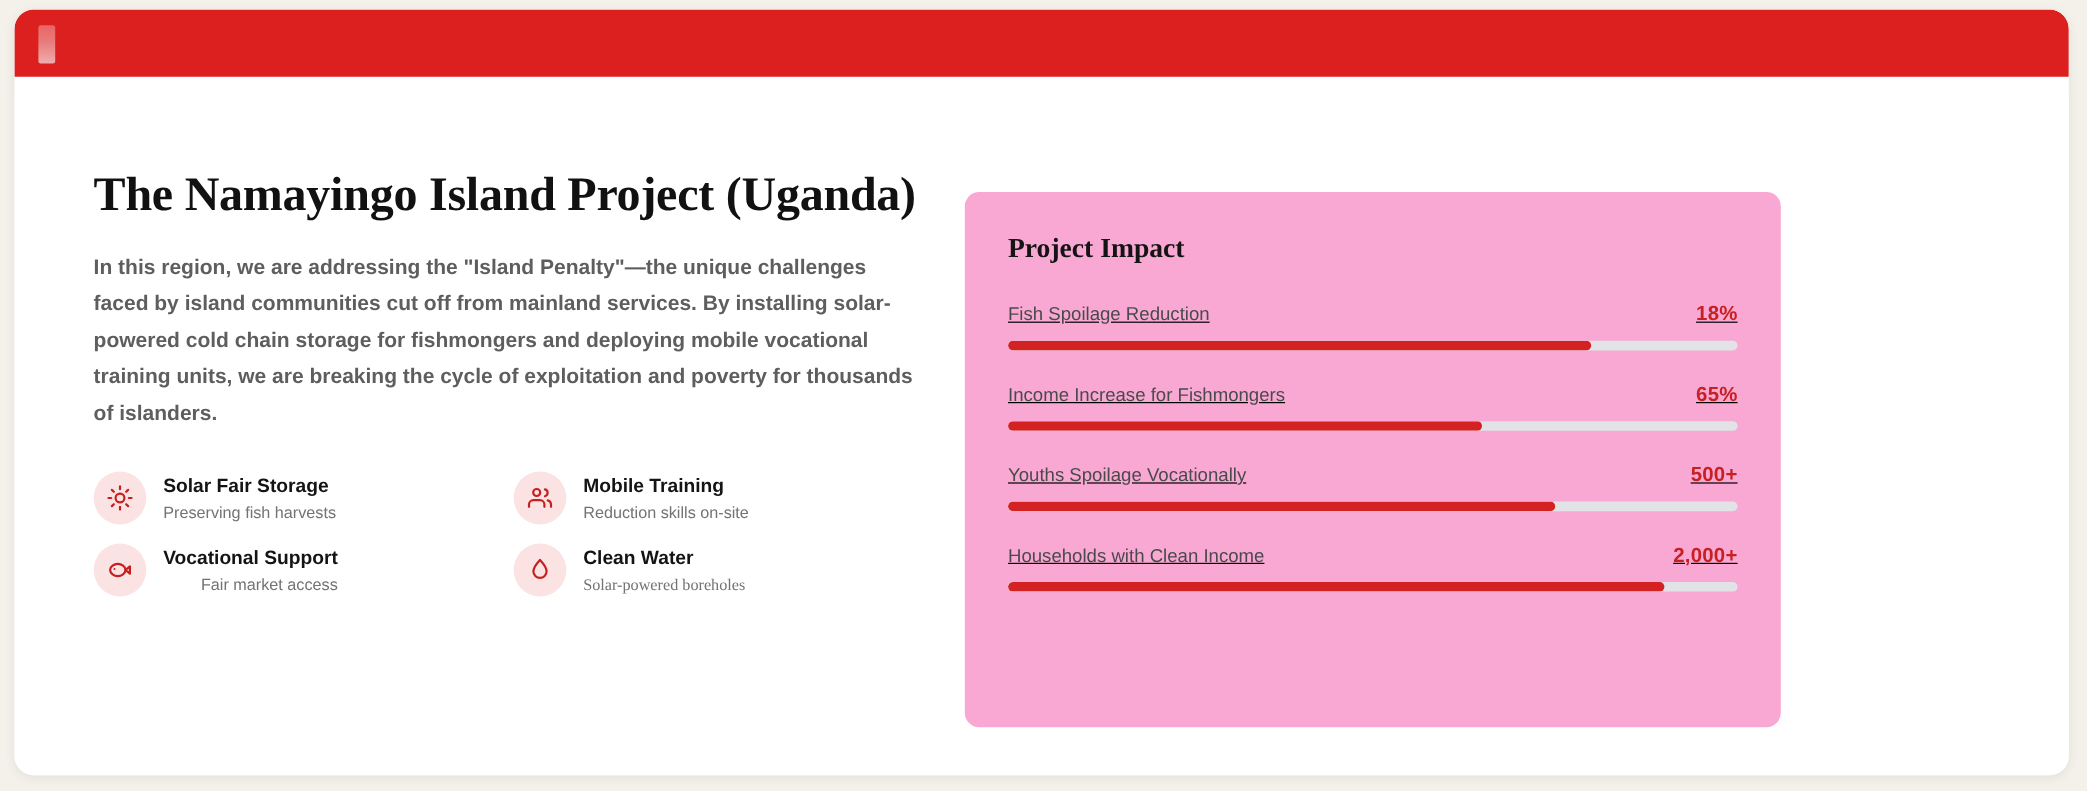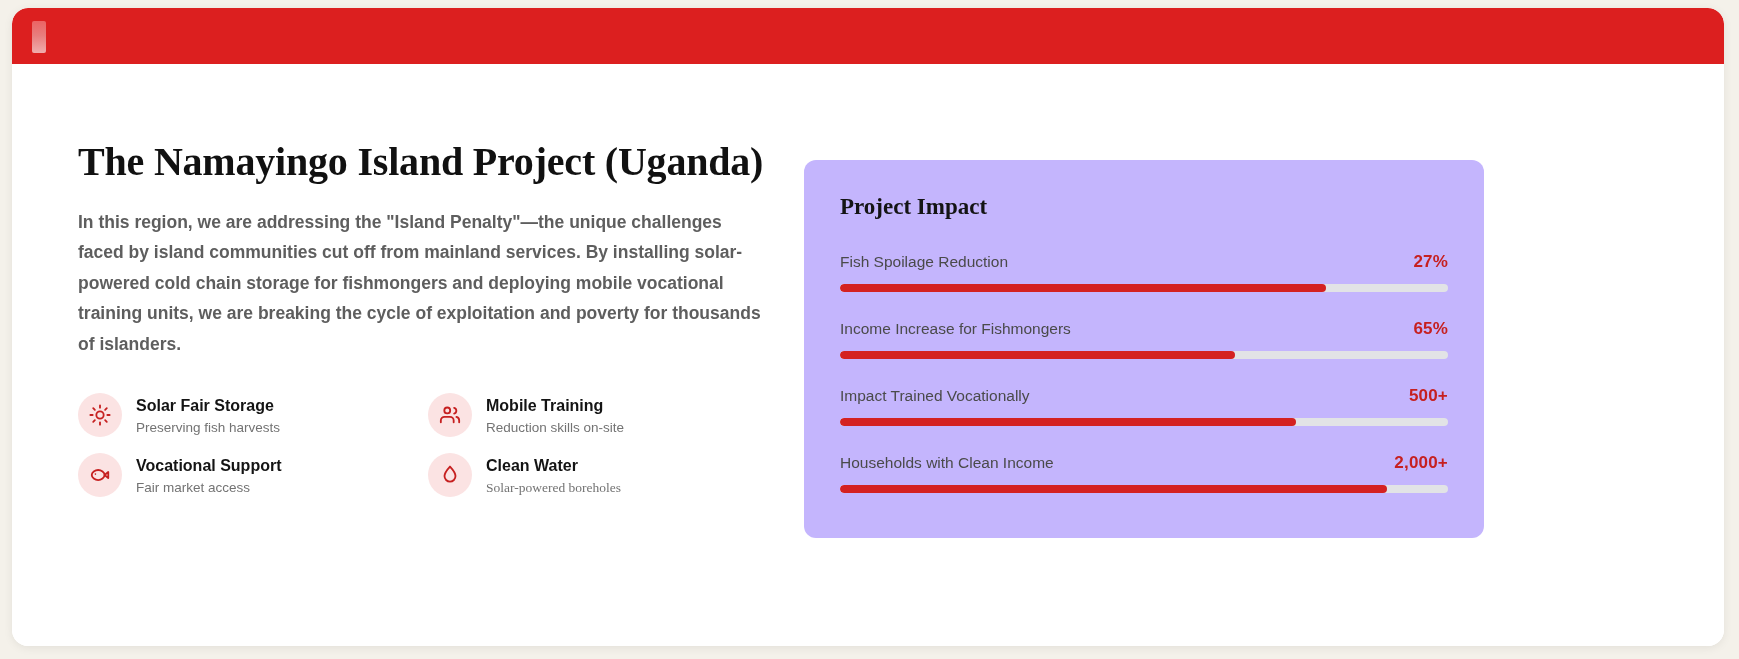"Project Impact" .impact-panel { background: #c4b5fd -> #f9a8d4; height: 378px -> 446px }
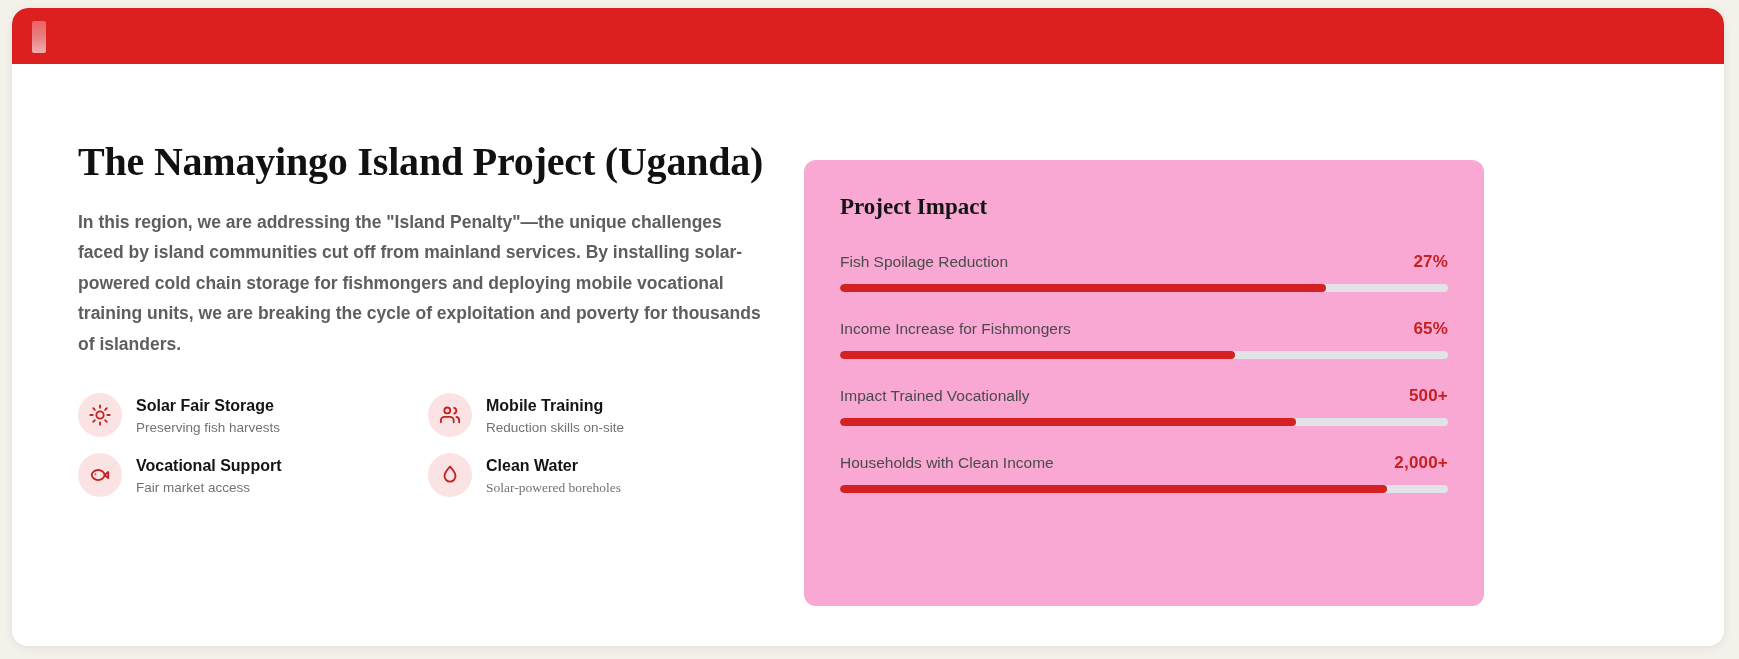"Fish Spoilage Reduction" .metric-head { text-decoration: none -> underline }
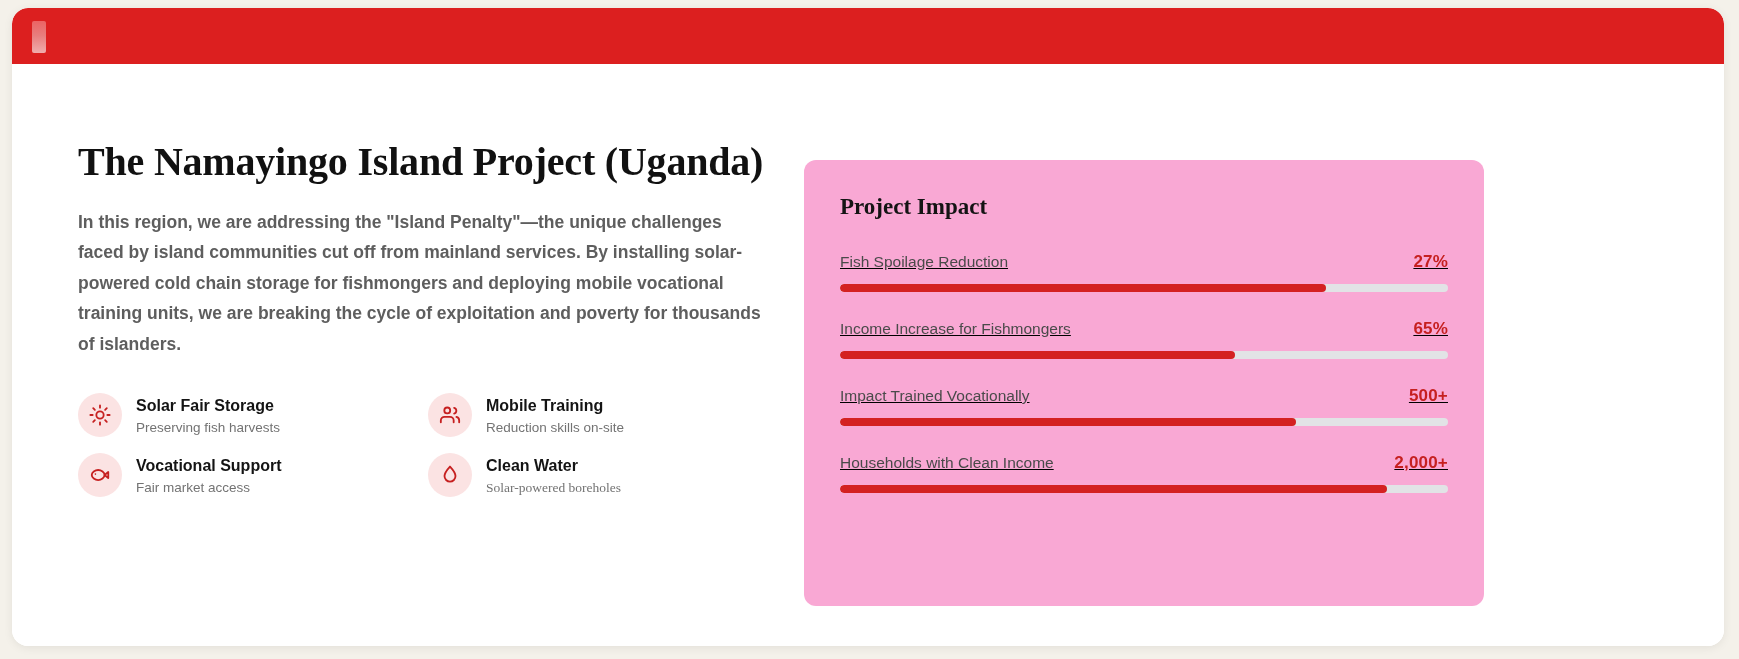"27%" span.metric-value { text: 27% -> 18% }
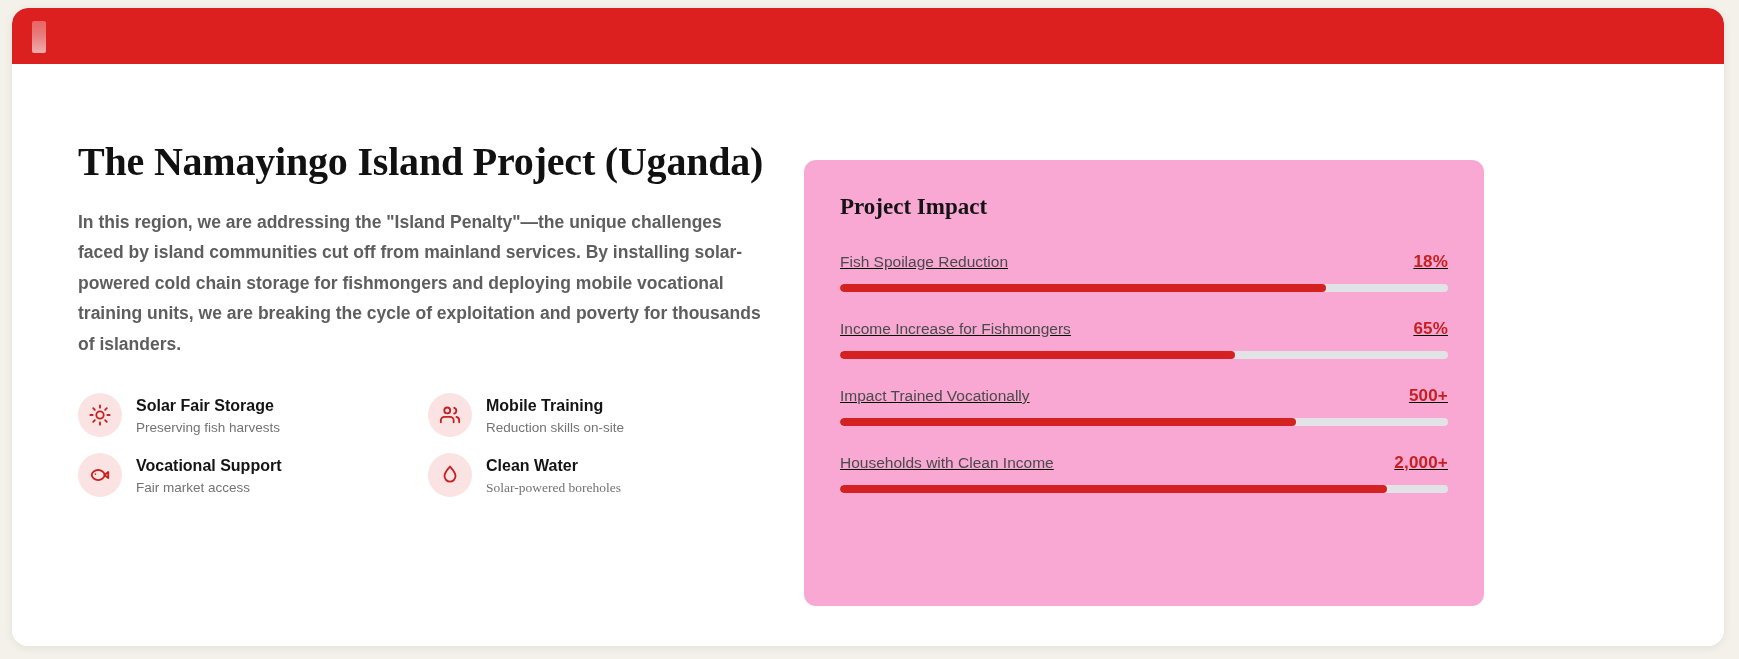"Impact Trained Vocationally" span.metric-label { text: Impact Trained -> Youths Spoilage }
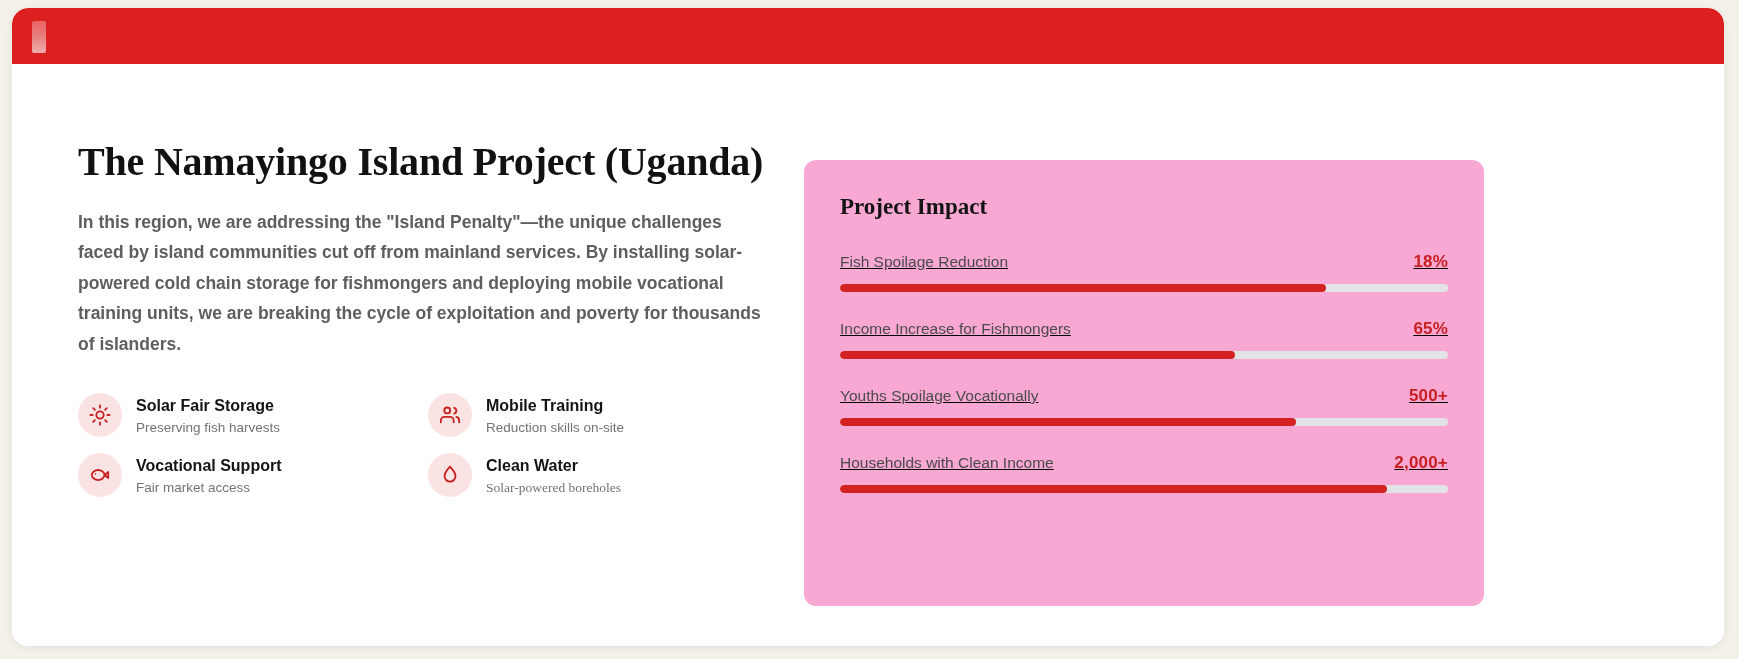"Fair market access" span.feature-sub { text-align: none -> right }
